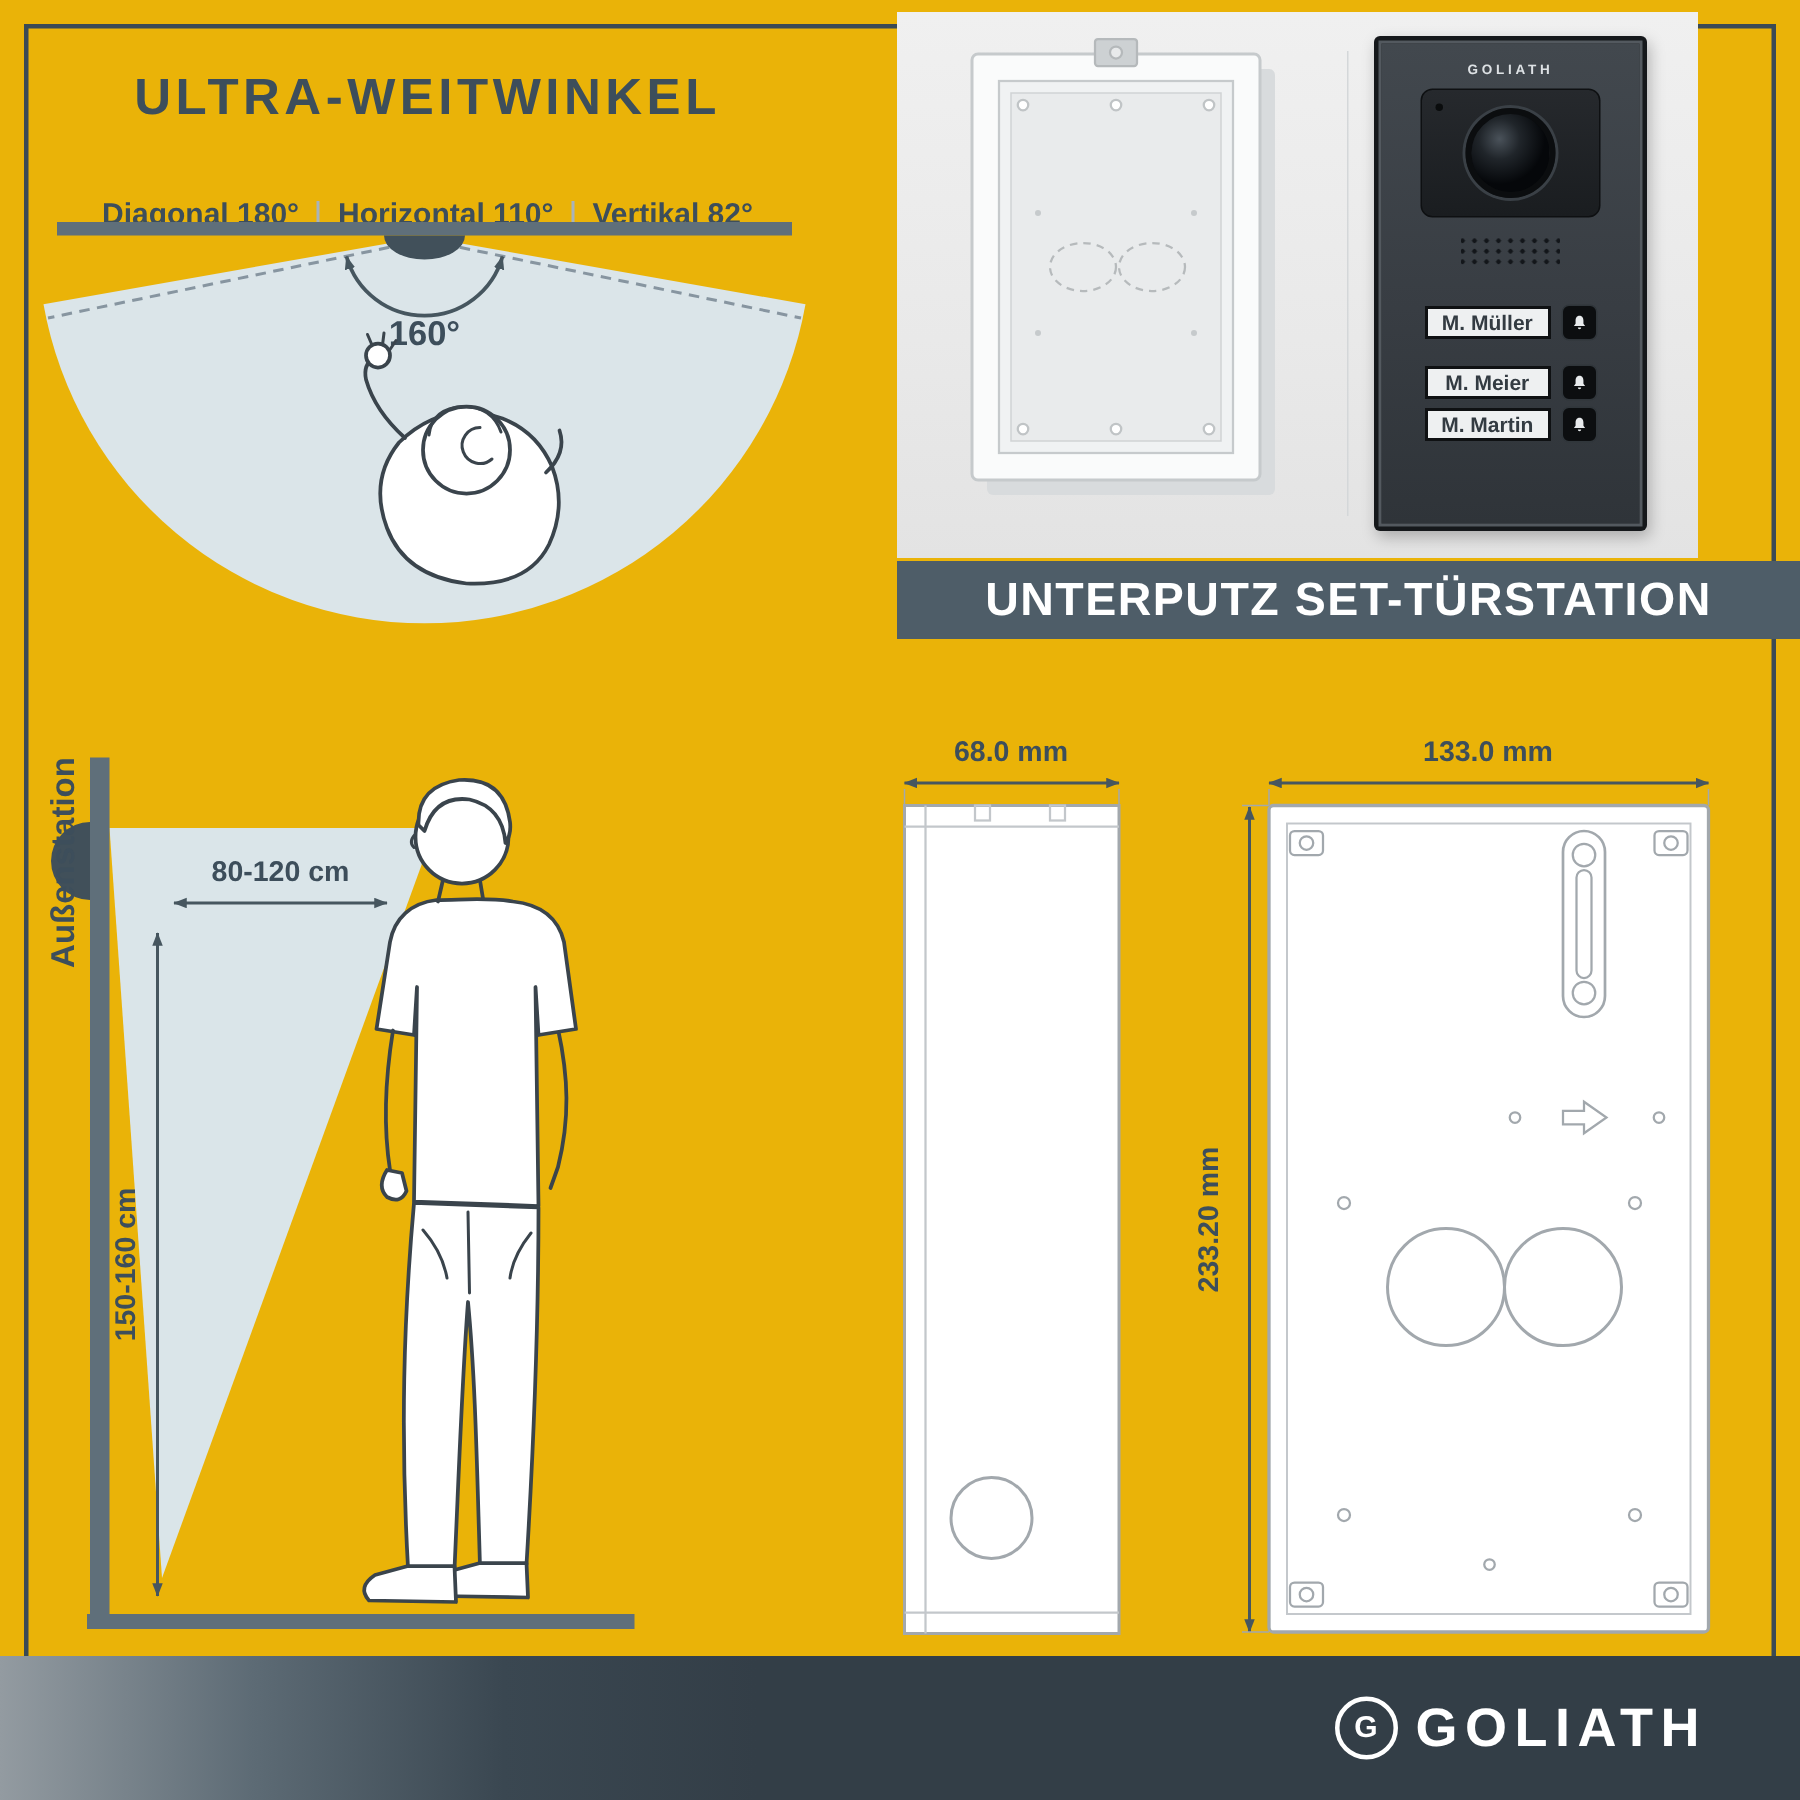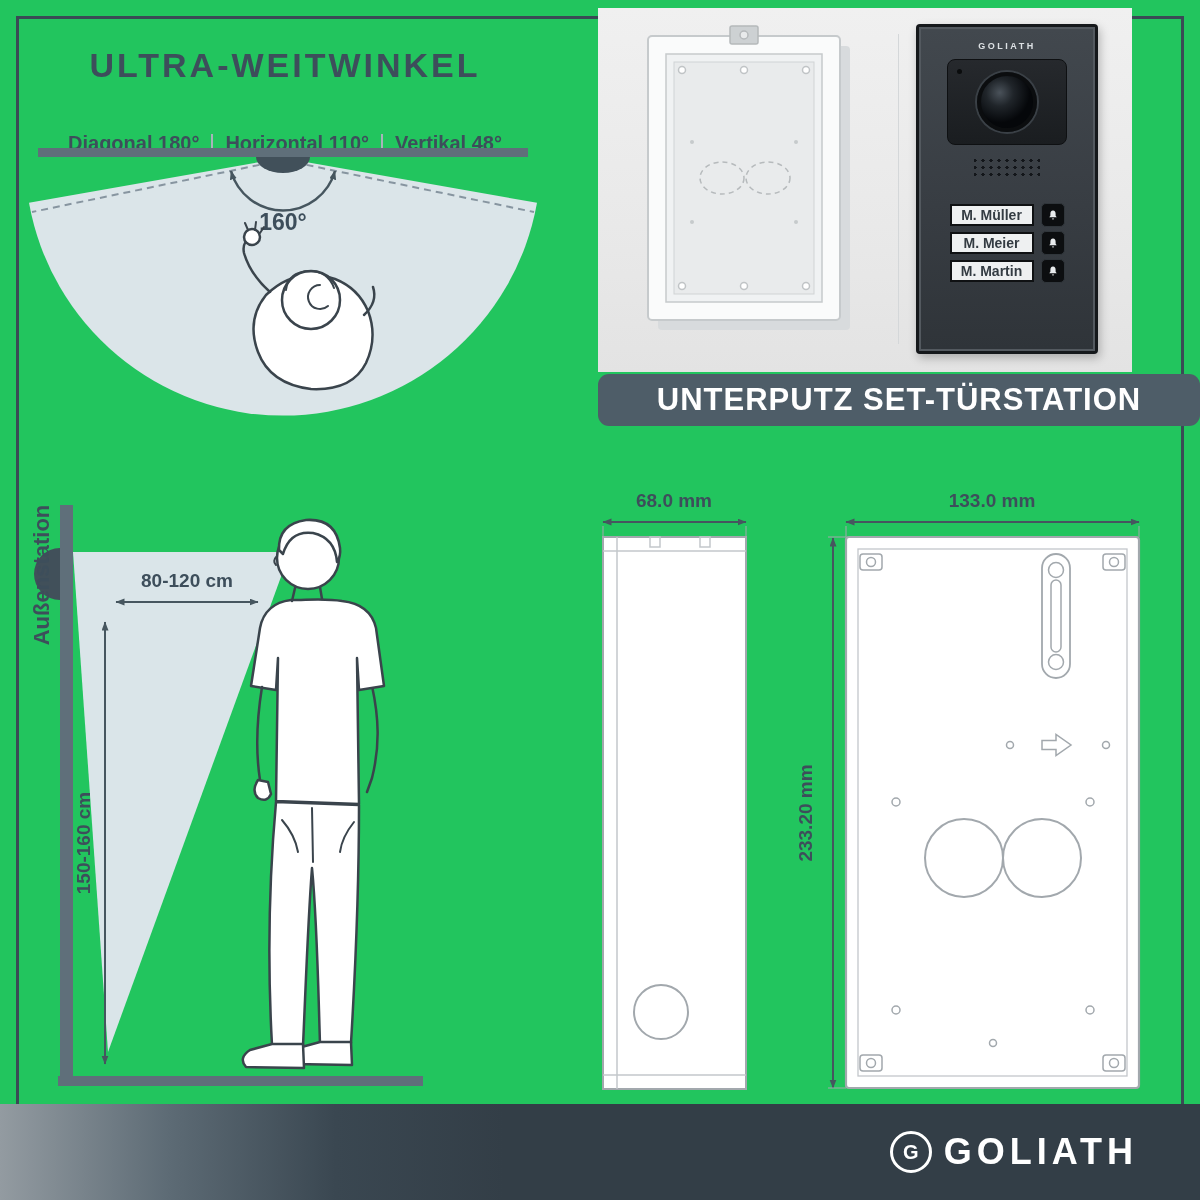"ULTRA-WEITWINKEL" #canvas { background: #22c55e -> #eab308 }
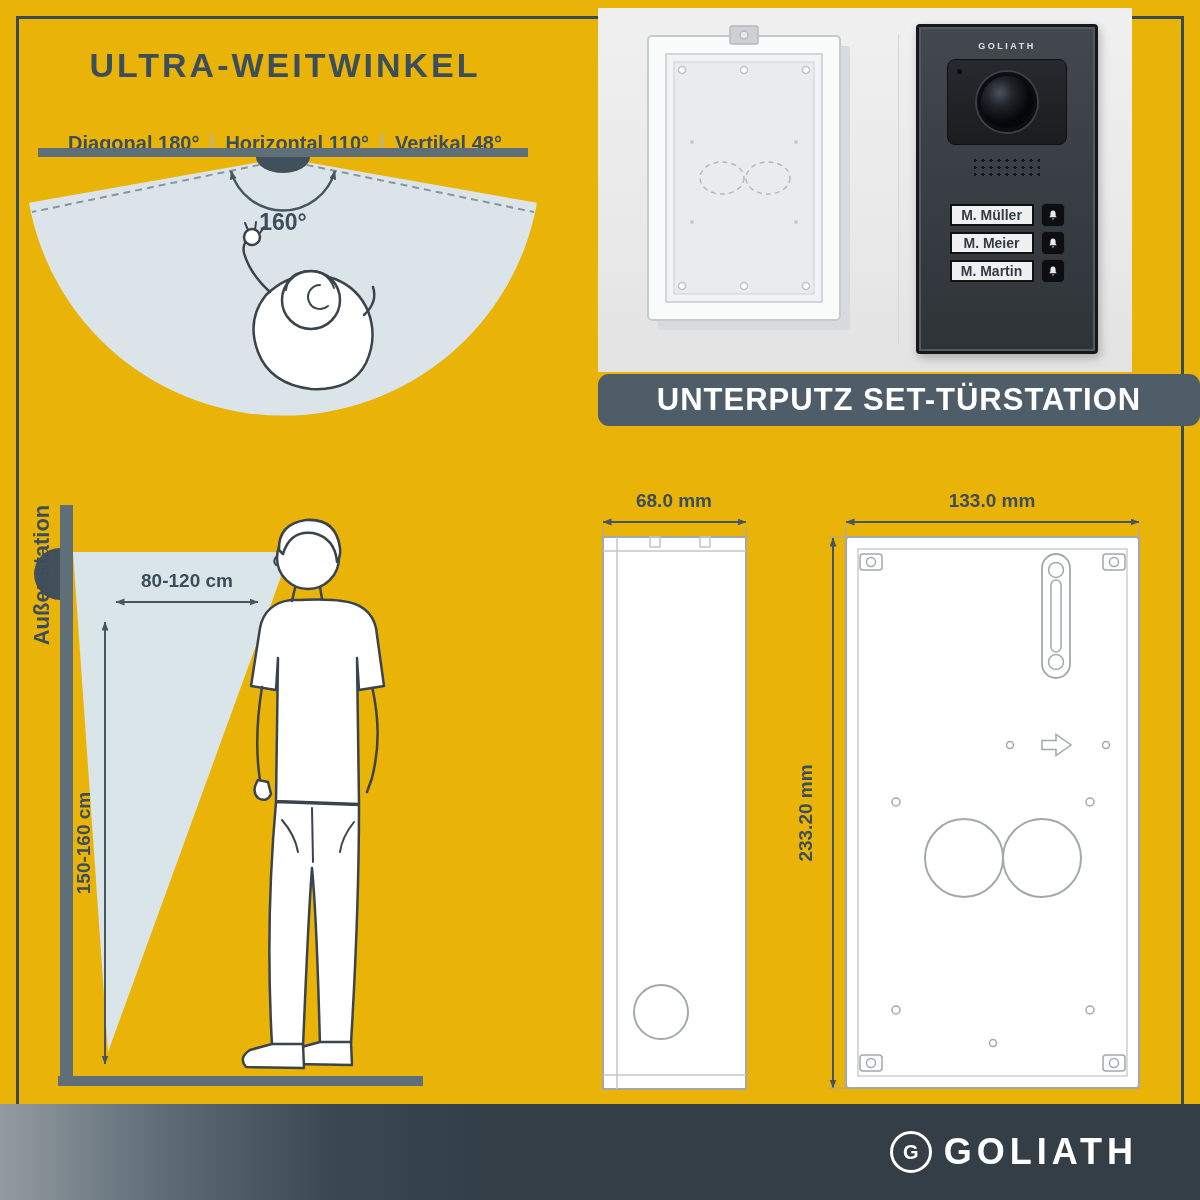"Vertikal 48°" span { text: 48 -> 82 }
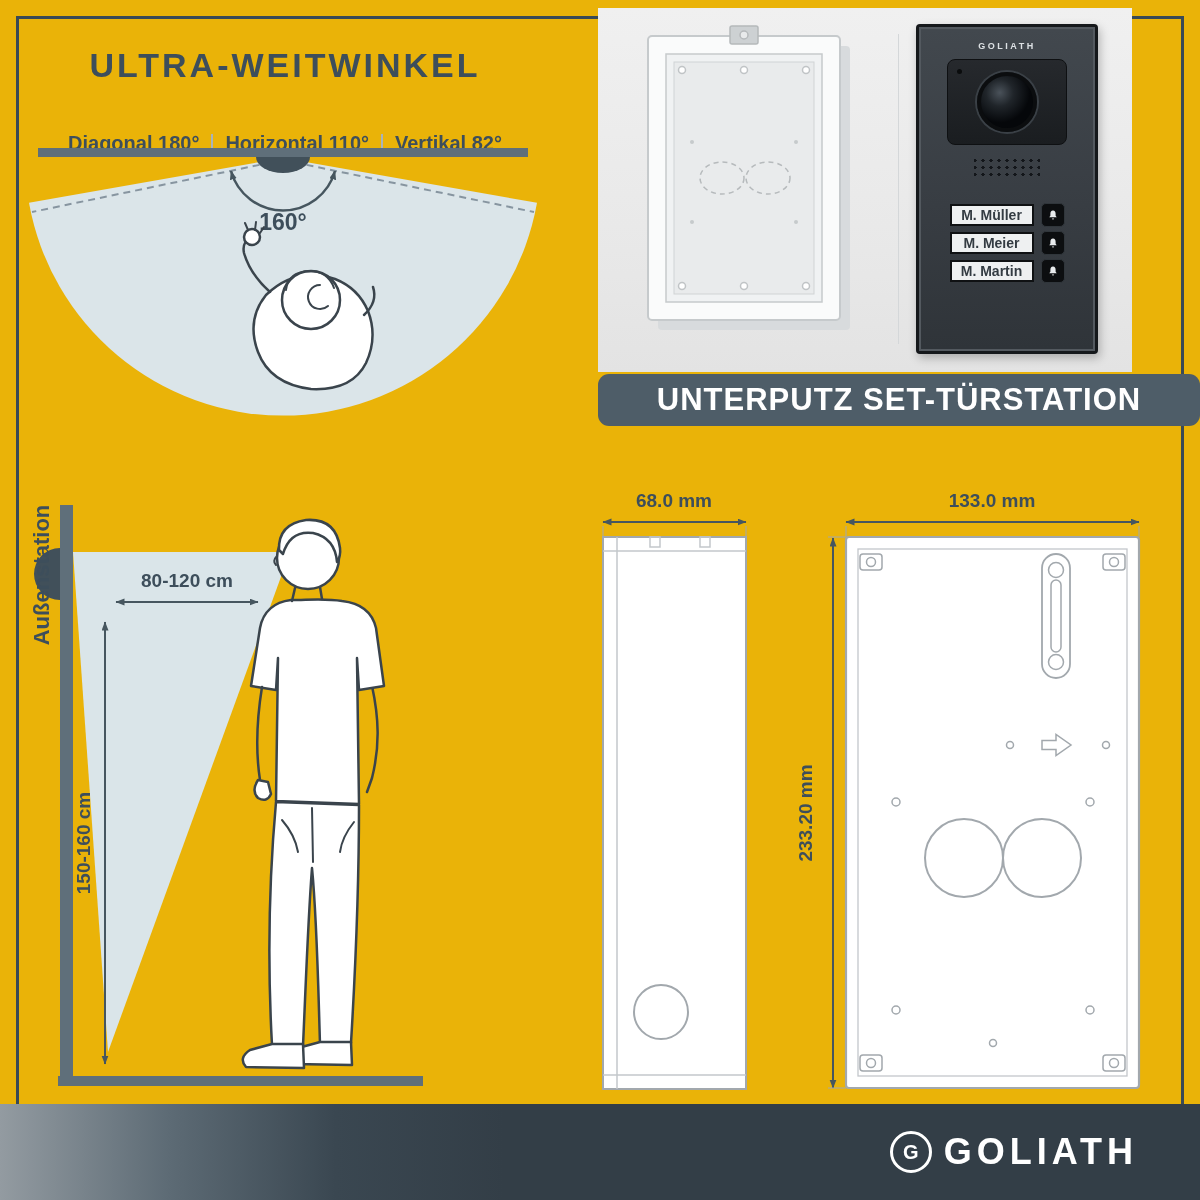"M. Meier" #group2 { margin-top: 4px -> 16px }
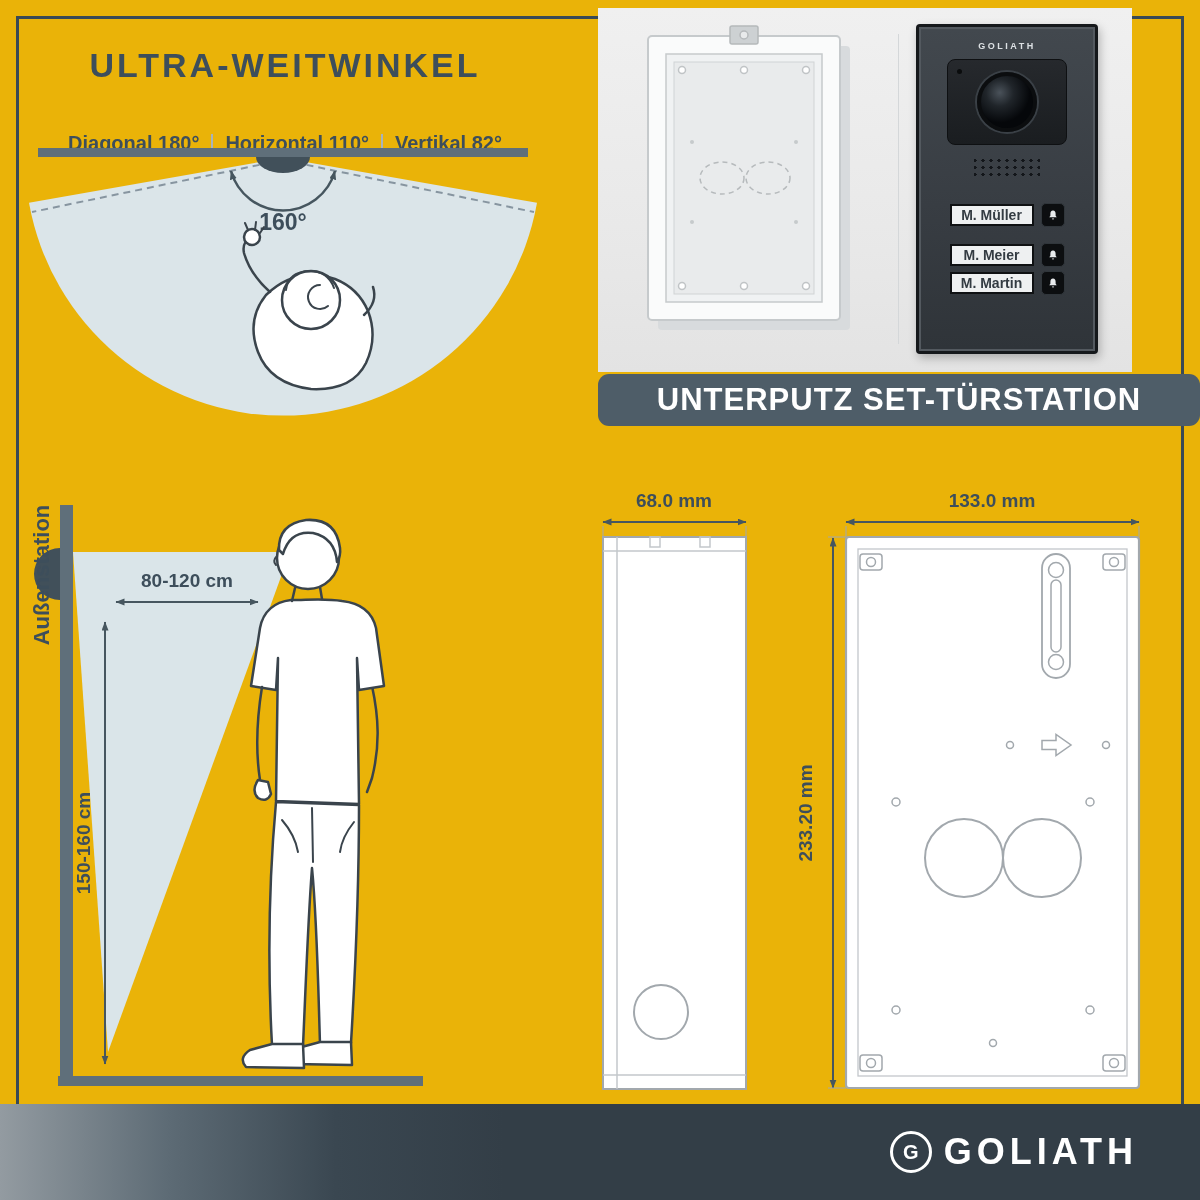"UNTERPUTZ SET-TÜRSTATION" #banner { border-radius: 11px -> none }
